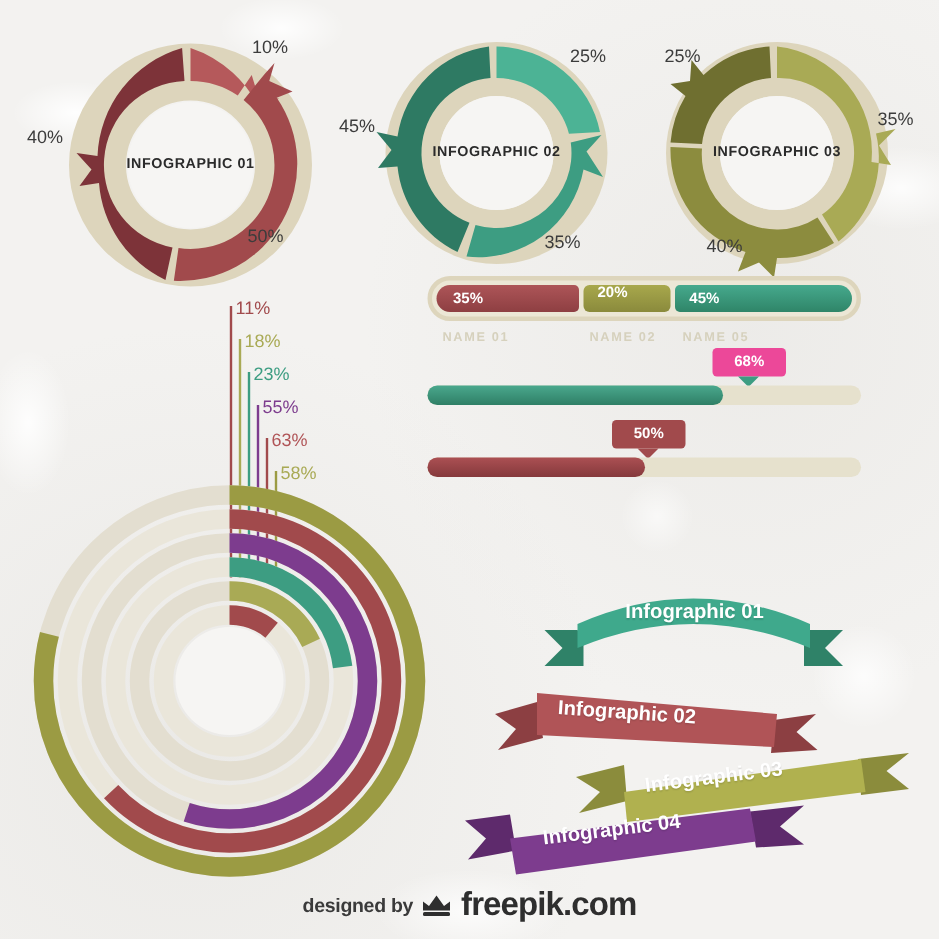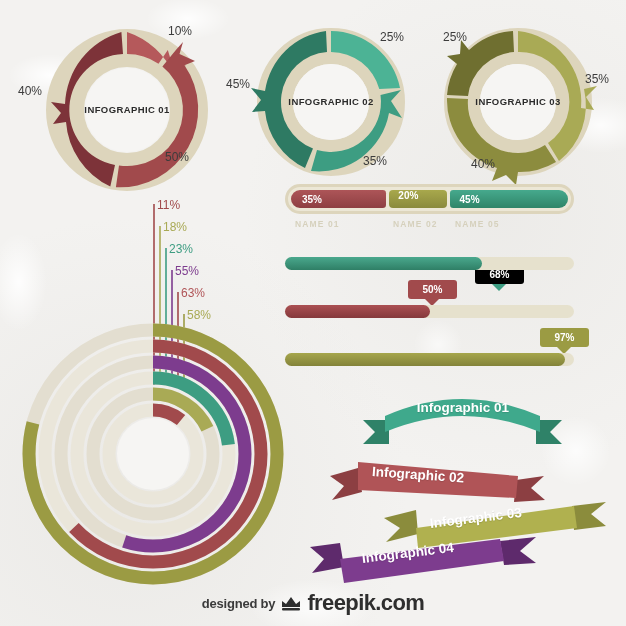"68%" div.abs { background: #000000 -> #ec4899; margin-top: 33px -> none }
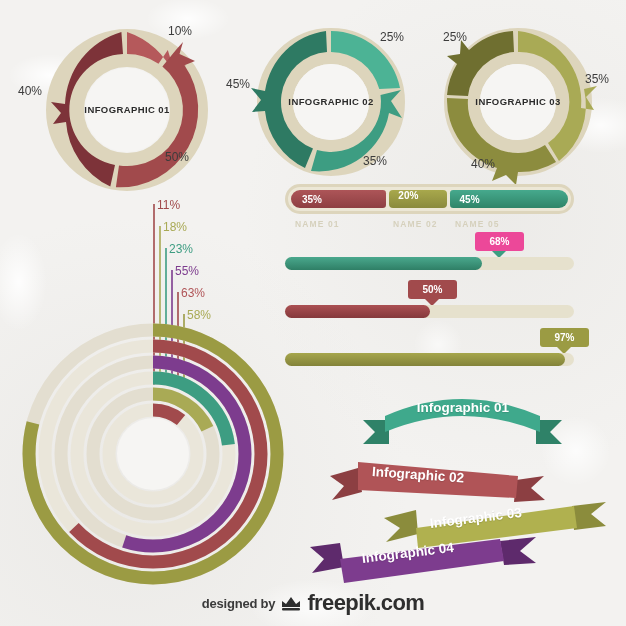"97%" div.abs { html: <div> <div> <span>97%</span> <div></div> </div> <div> <div></div> </div> </div> -> none }
